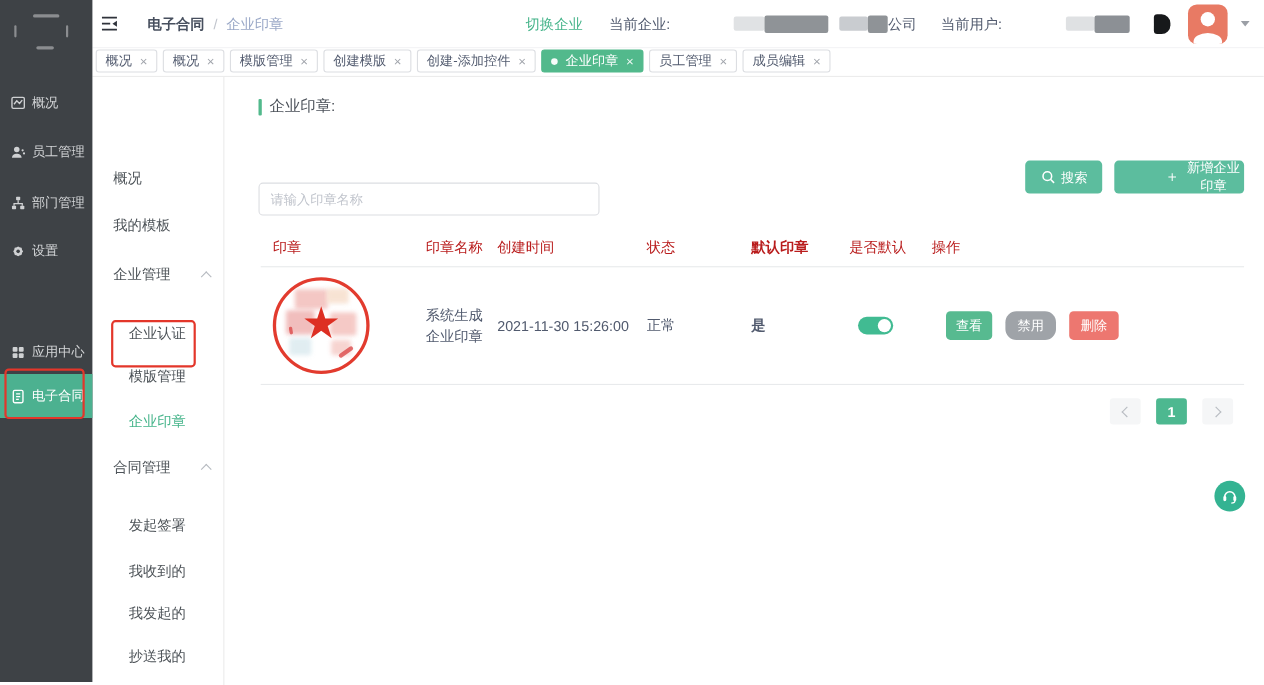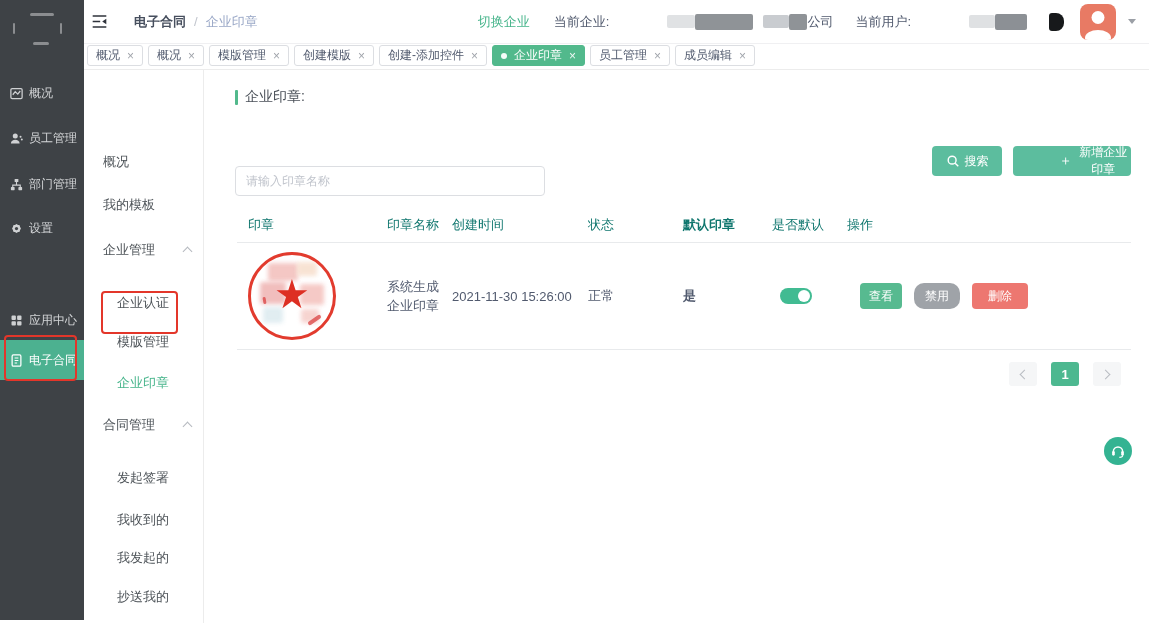"印章" .t-head { color: #0f766e -> #b91c1c }
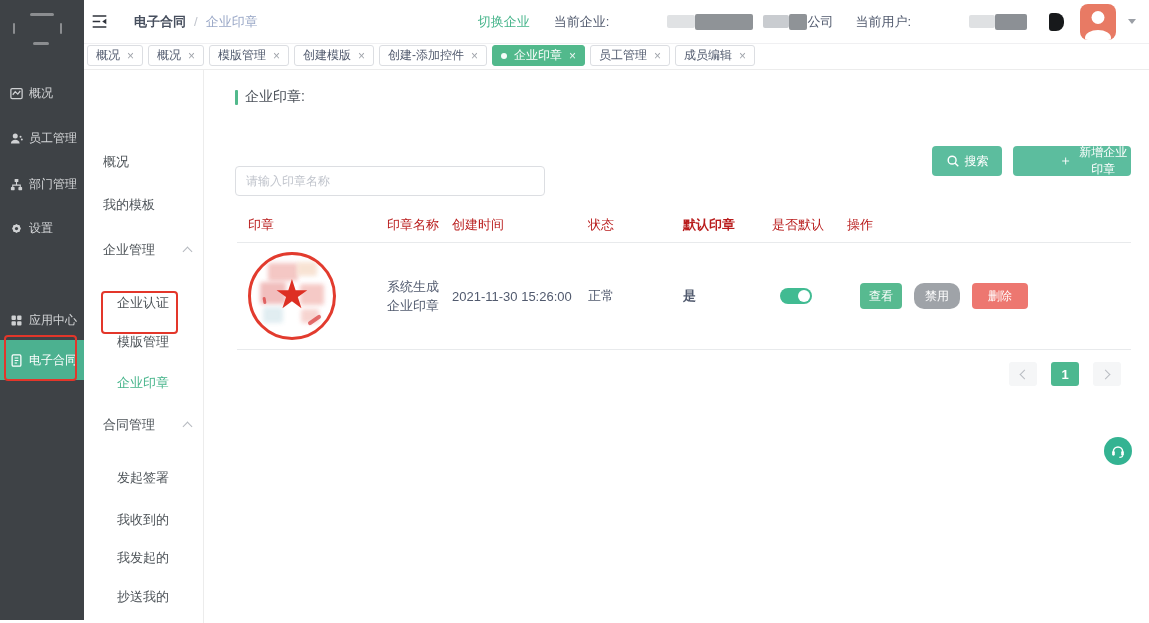"删除" .act-delete { width: 56px -> 45px }
